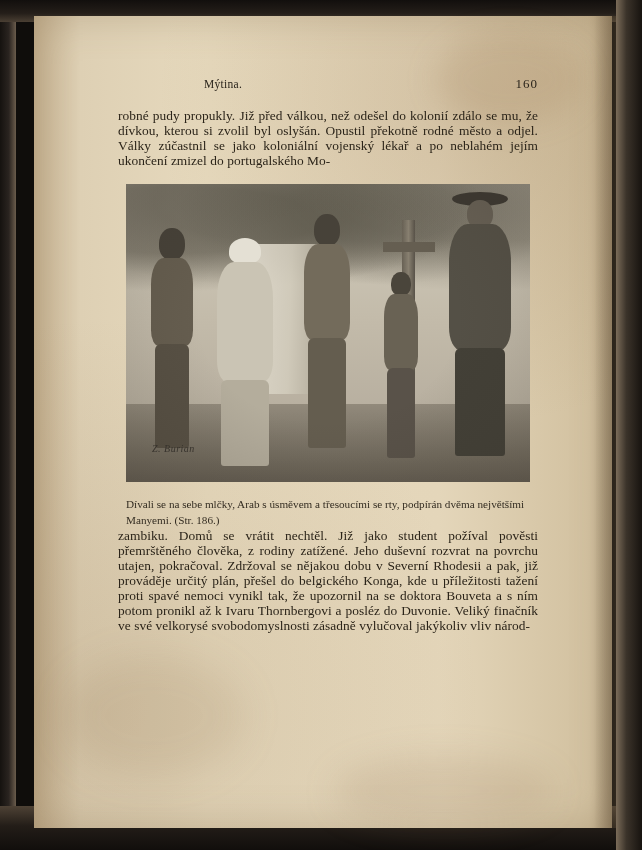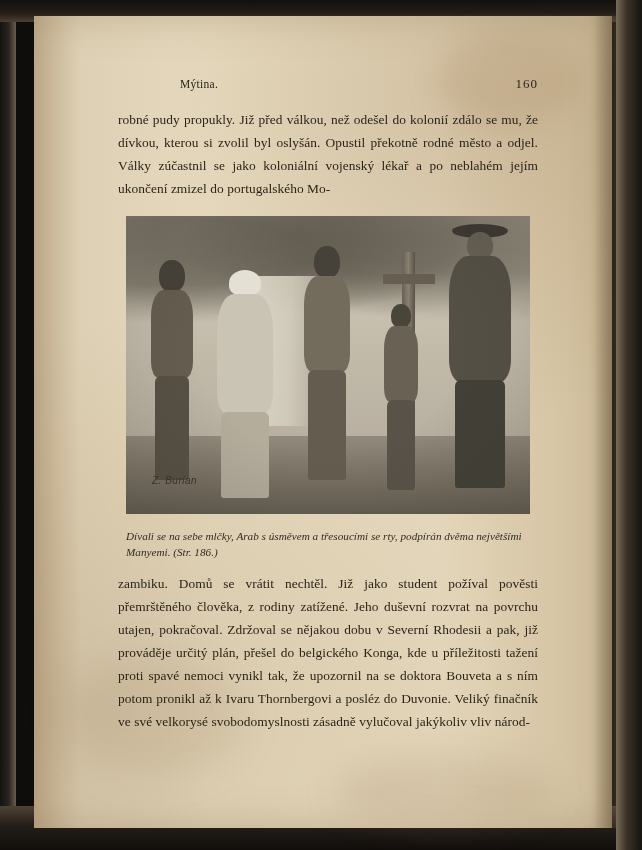"Mýtina." .runhead .title { margin-left: 62px -> 86px }
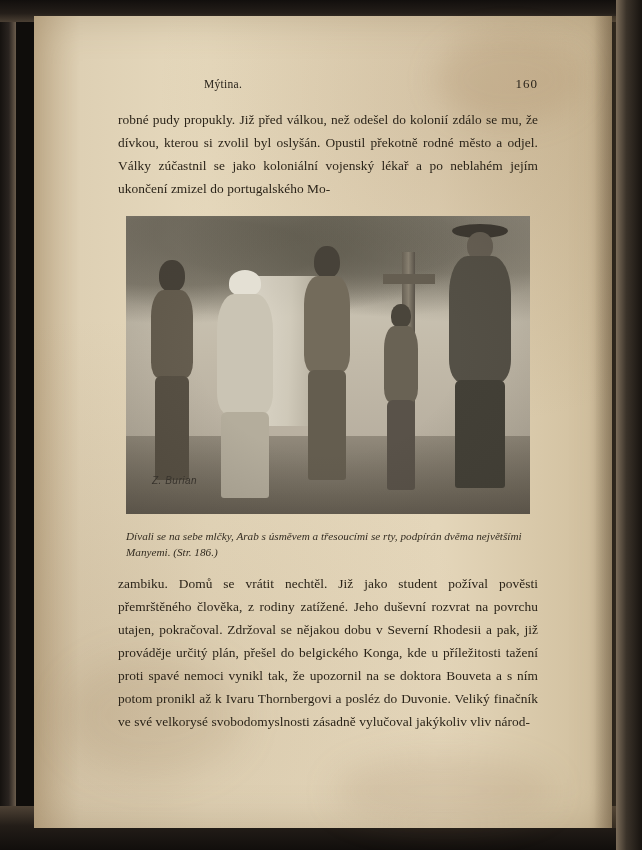"robné pudy propukly. Již před" p.body { line-height: 23px -> 15px; margin: 12px 0 0 0 -> 0 0 0 0 }
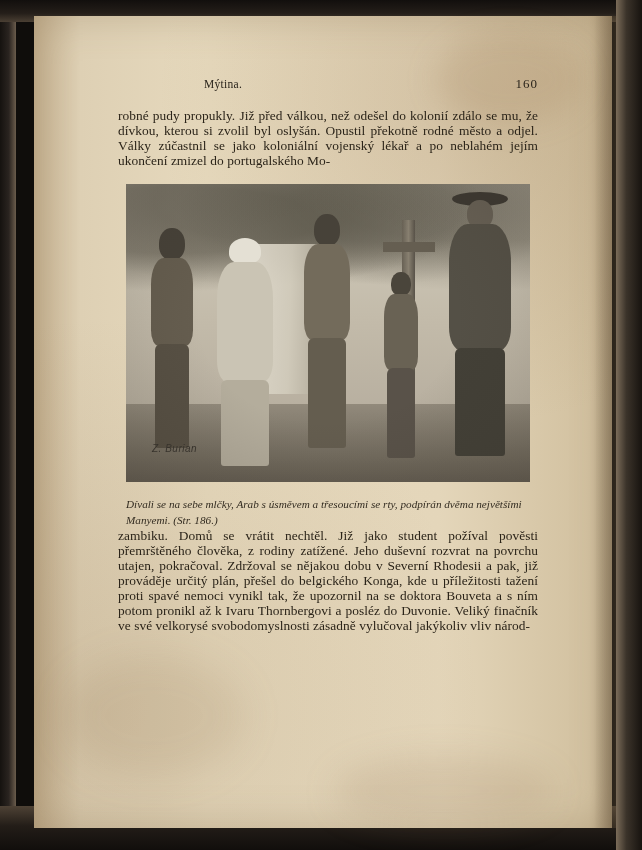"Z. Burian" .plate .signature { font-family: Liberation Sans, sans-serif -> Liberation Serif, serif }
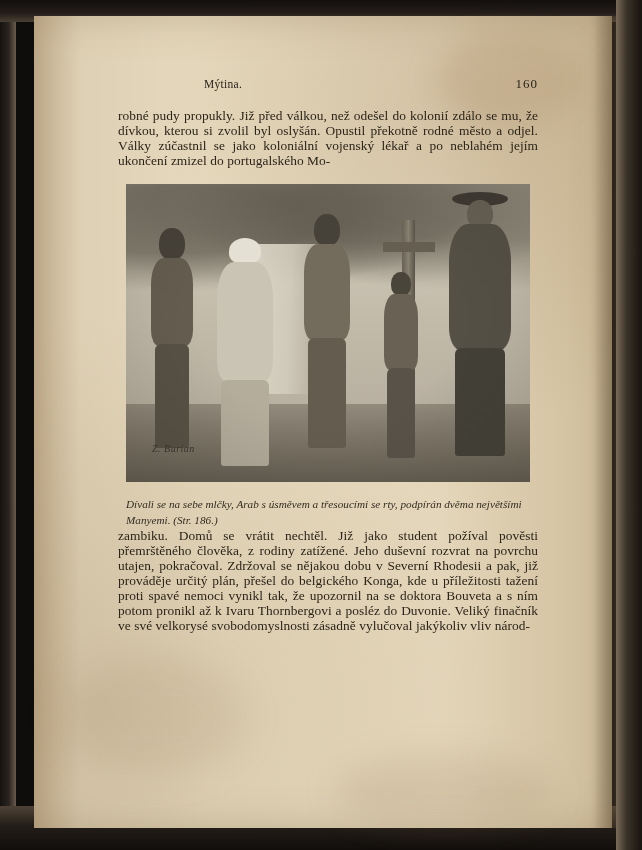"Dívali se na sebe mlčky," .caption { font-style: italic -> none }
